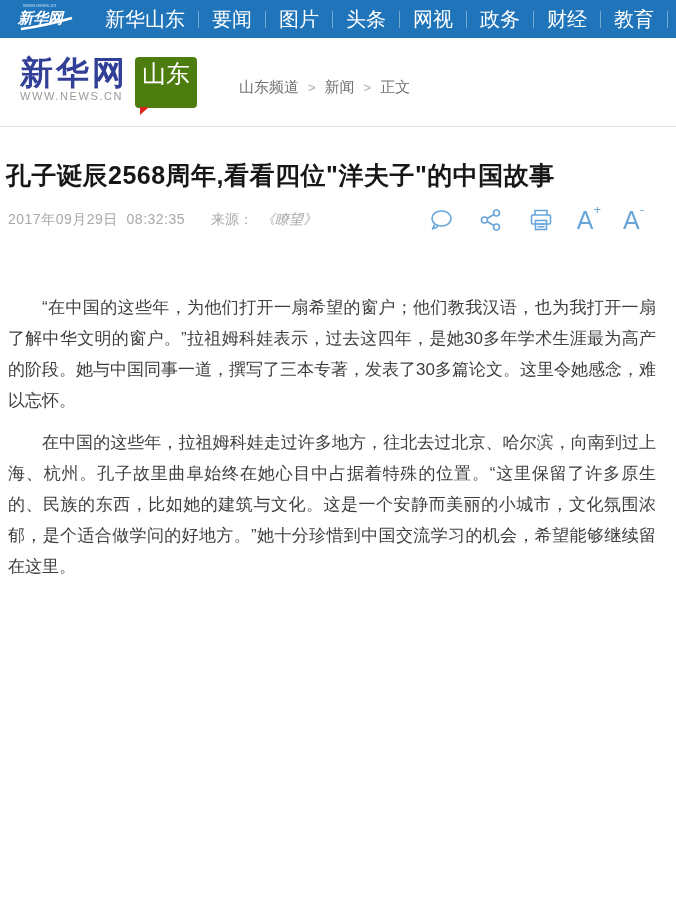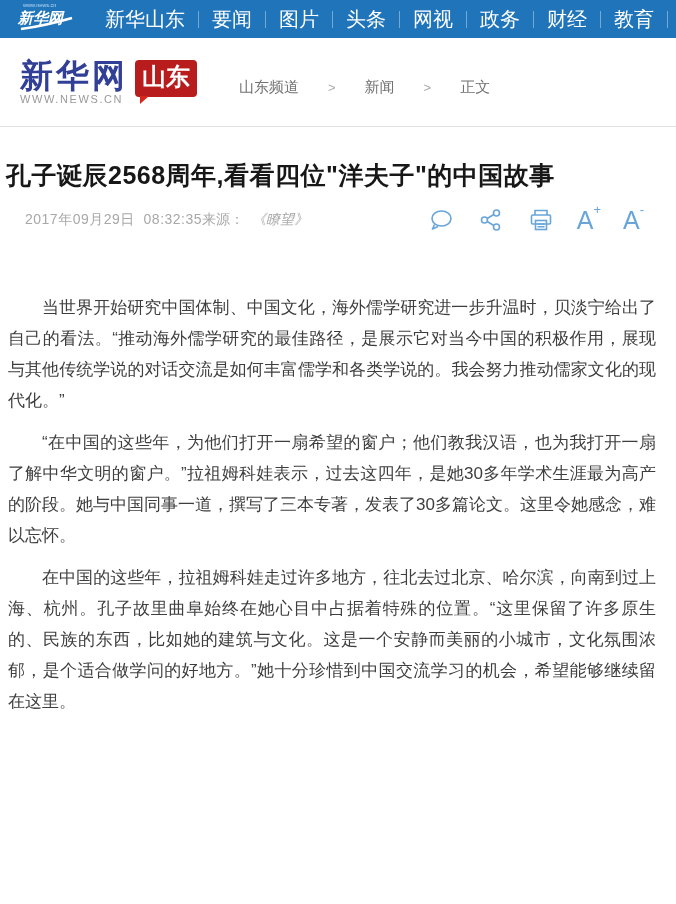"山东" .logo-badge { background: #b91c1c -> #4d7c0f; font-weight: bold -> normal; padding: 5px 7px 8px -> 5px 7px 22px }
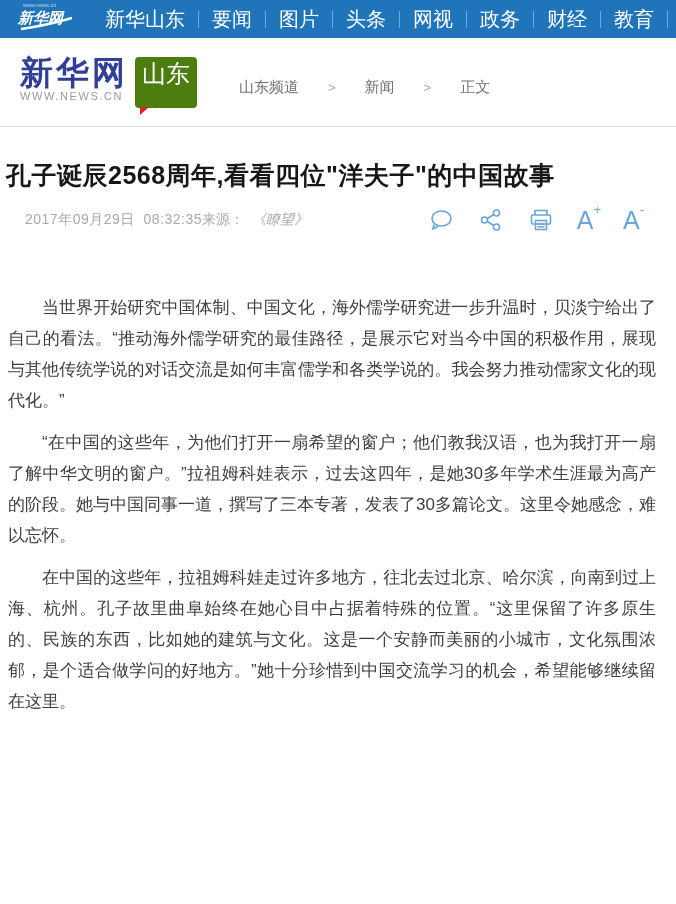"山东频道" .breadcrumb { gap: 20px -> none }
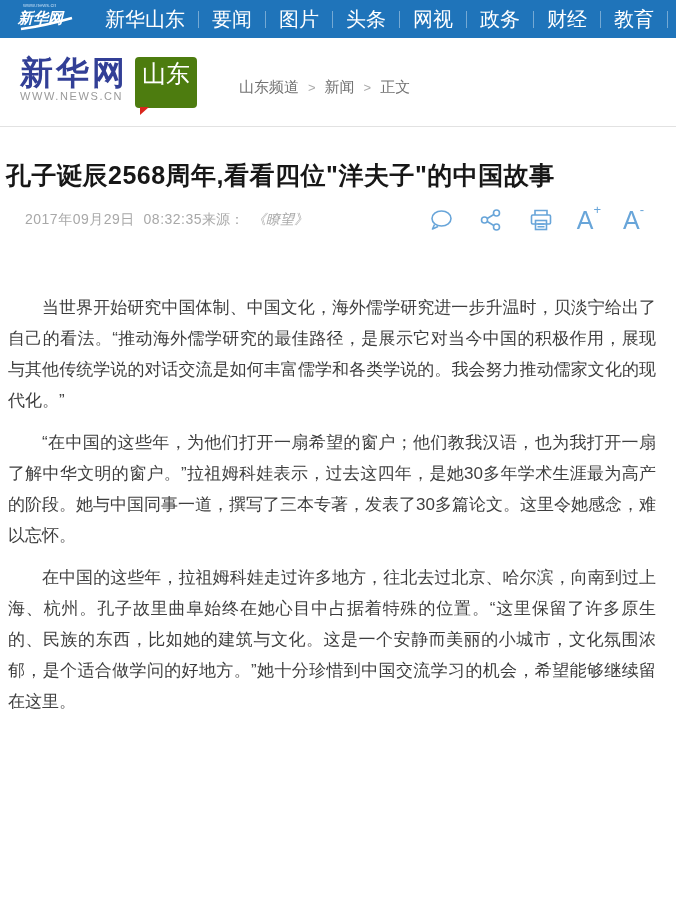"2017年09月29日 08:32:35" .meta-left { padding-left: 25px -> 8px }
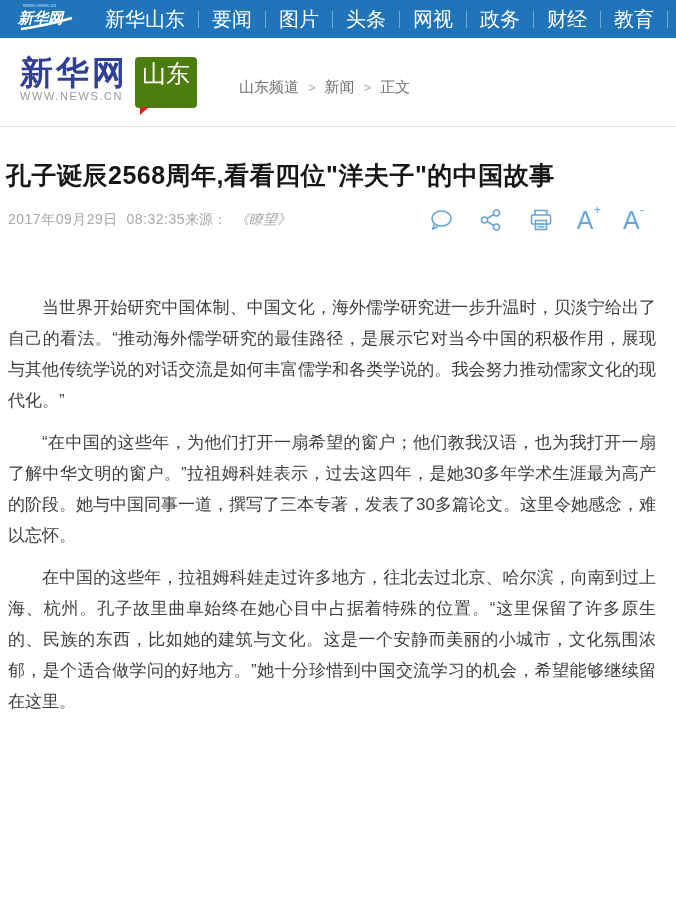"来源：" .meta-source-label { margin-left: none -> 26px }
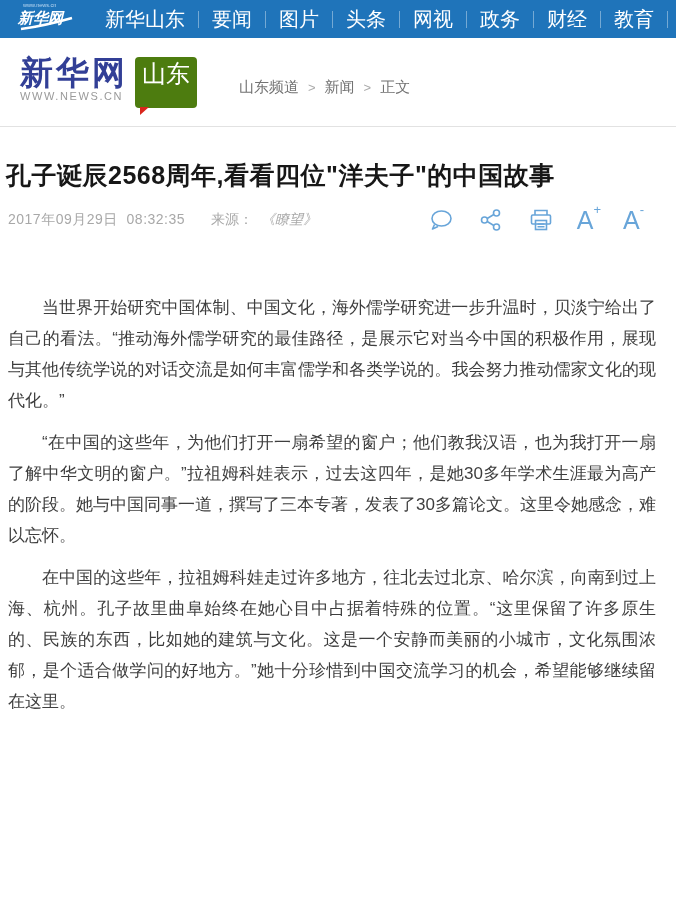"当世界开始研究中国体制、中国文化，海外儒学研究进一步升温时，贝淡宁给出了自己的看" p { html: <p>当世界开始研究中国体制、中国文化，海外儒学研究进一步升温时，贝淡宁给出了自己的看法。“推动海外儒学研究的最佳路径，是展示它对当今中国的积极作用，展现与其他传统学说的对话交流是如何丰富儒学和各类学说的。我会努力推动儒家文化的现代化。”</p> -> none }
